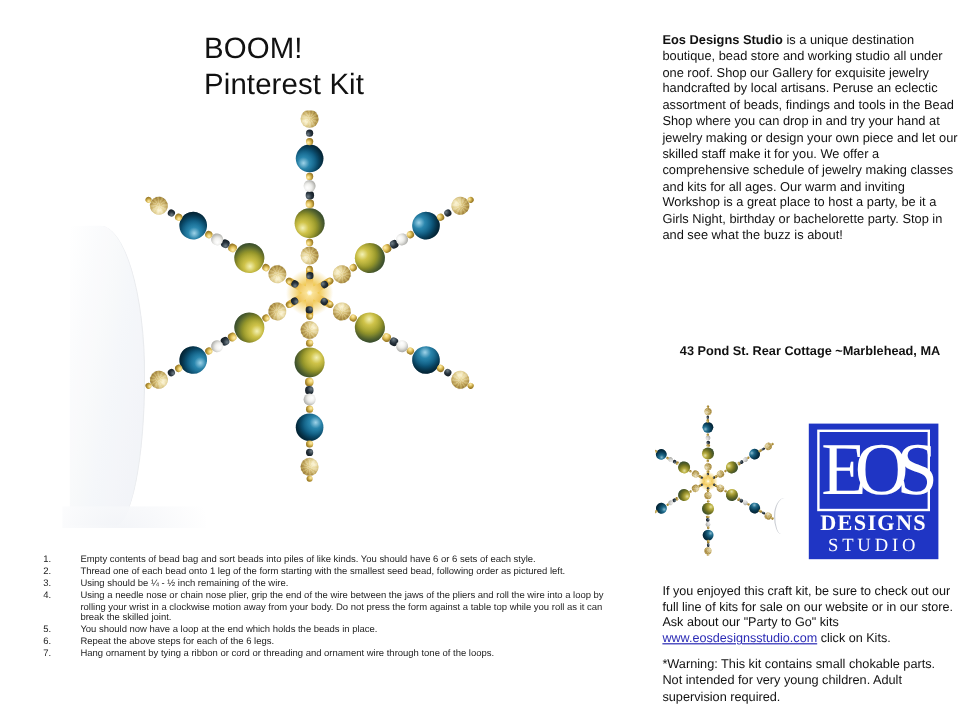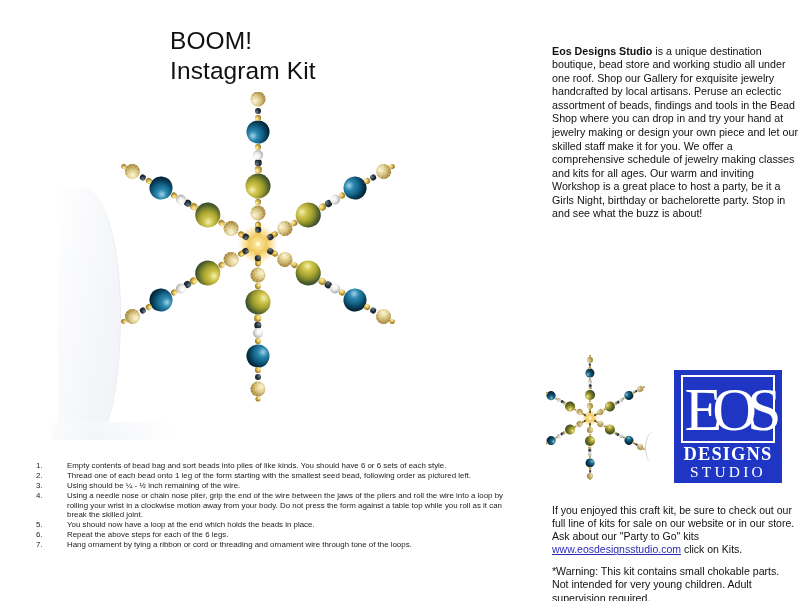"BOOM!" div { text: Instagram -> Pinterest }
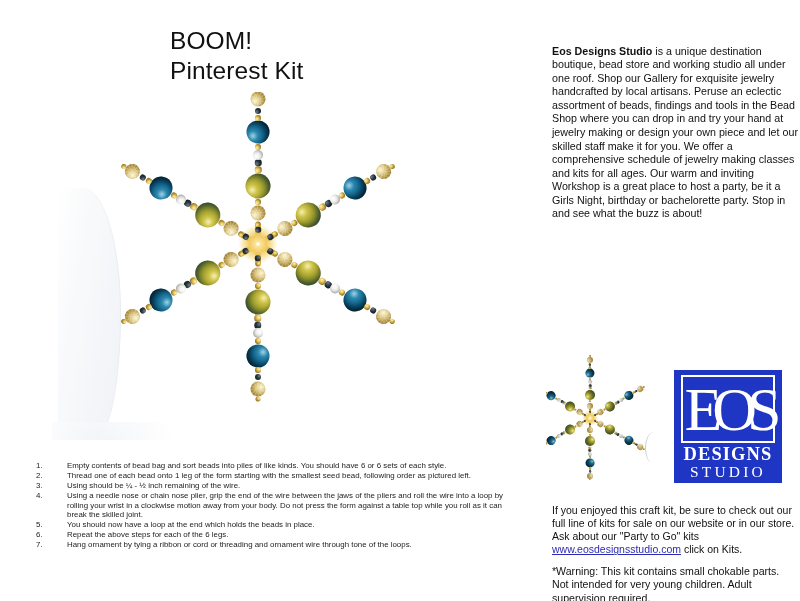"Eos Designs Studio is a" #right-column { top: 17px -> 0 }
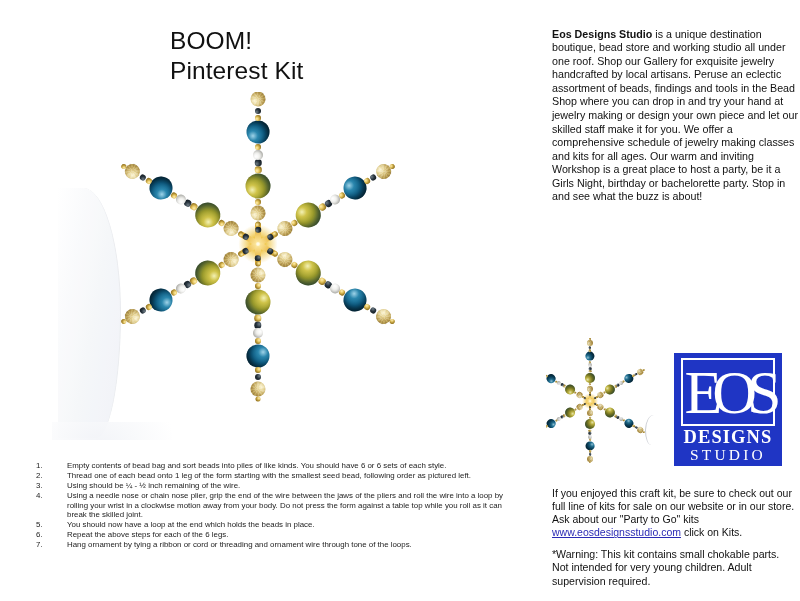"43 Pond St. Rear Cottage" span { html: none -> <span>43 Pond St. Rear Cottage ~Marblehead, MA</span> }
